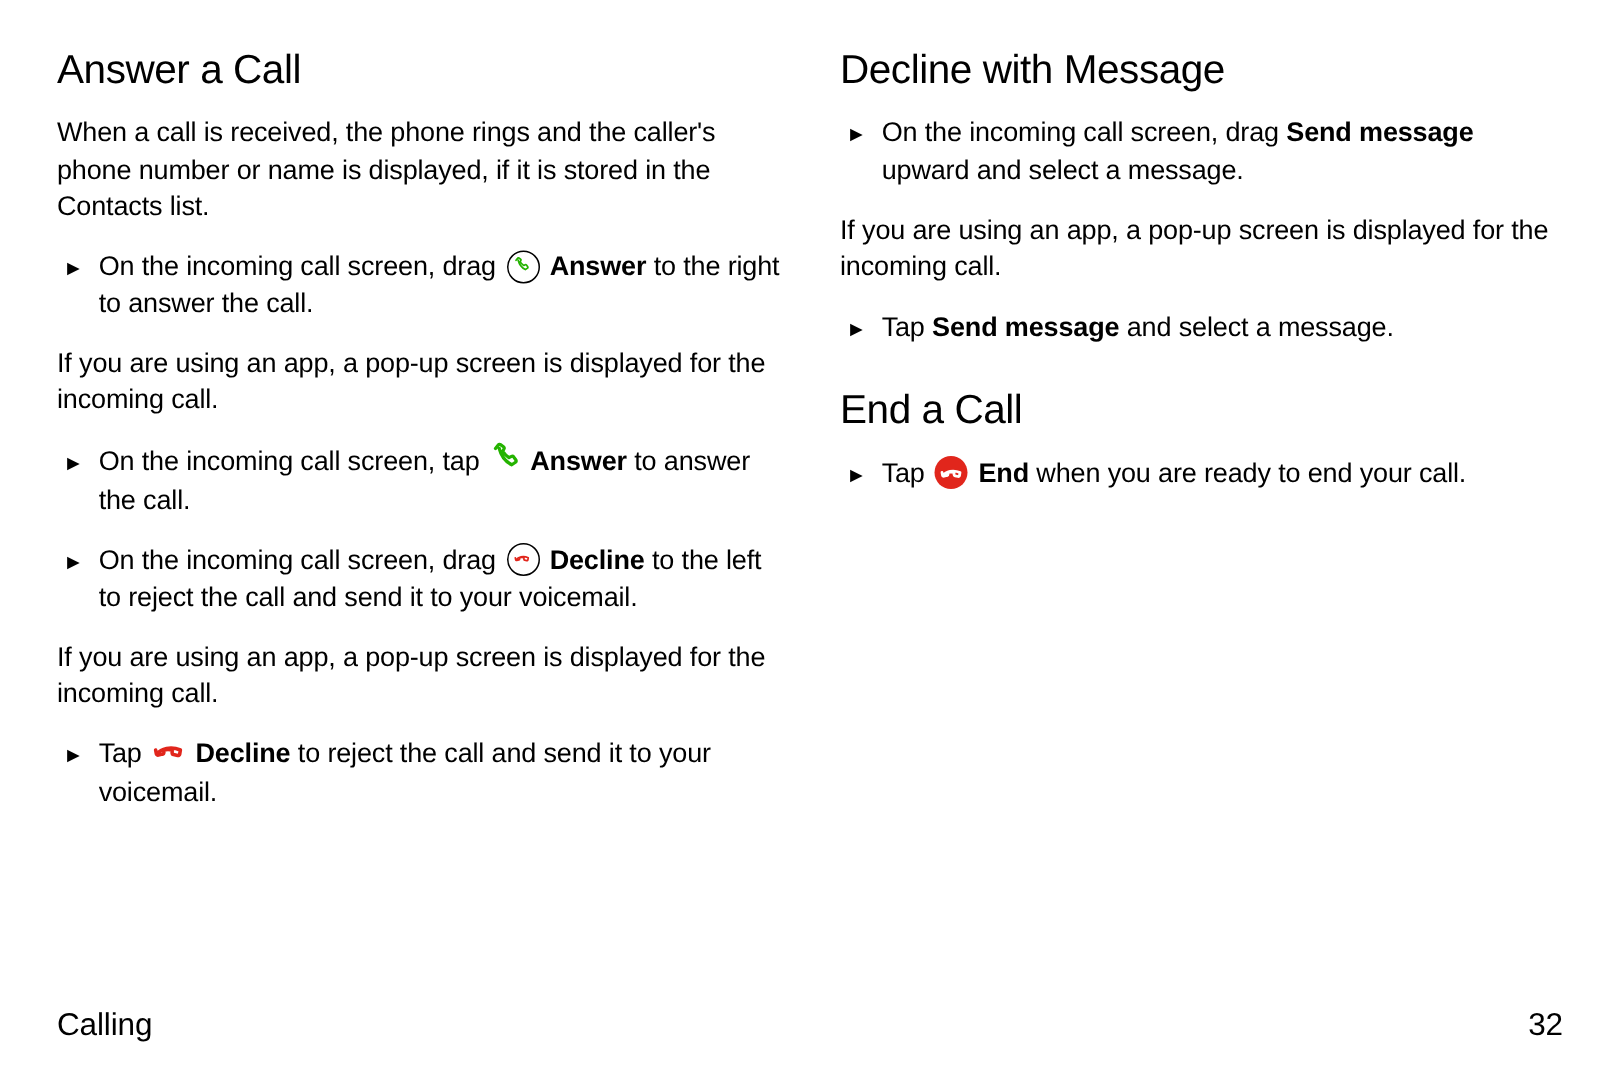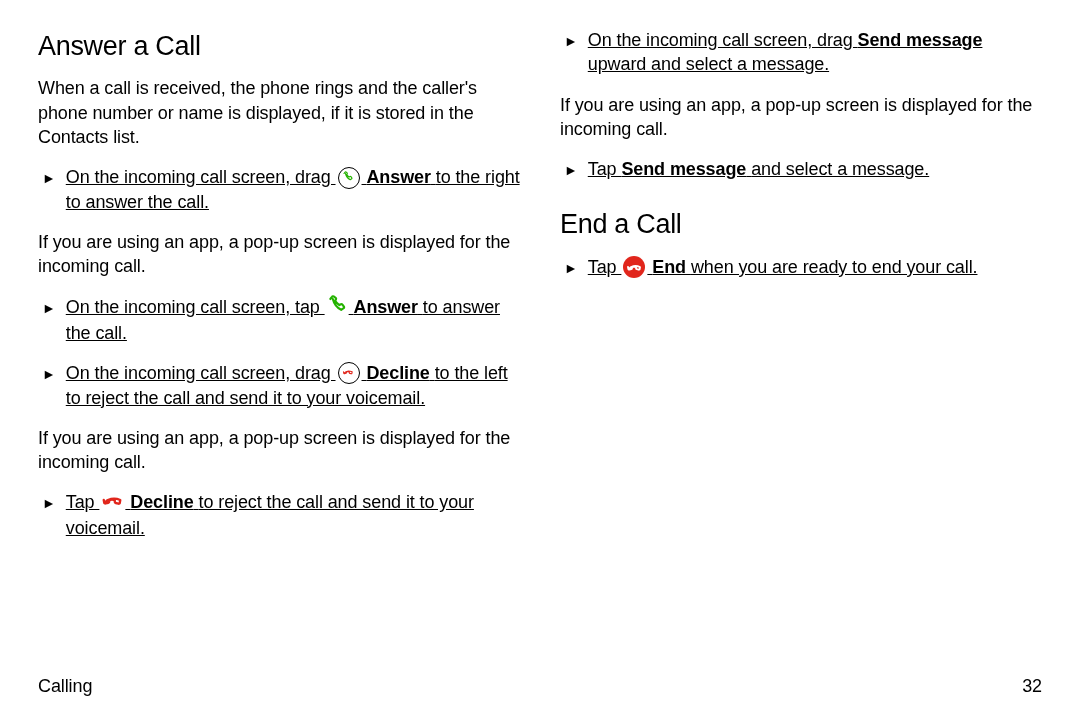"Decline with Message" h2 { html: none -> <h2>Decline with Message</h2> }
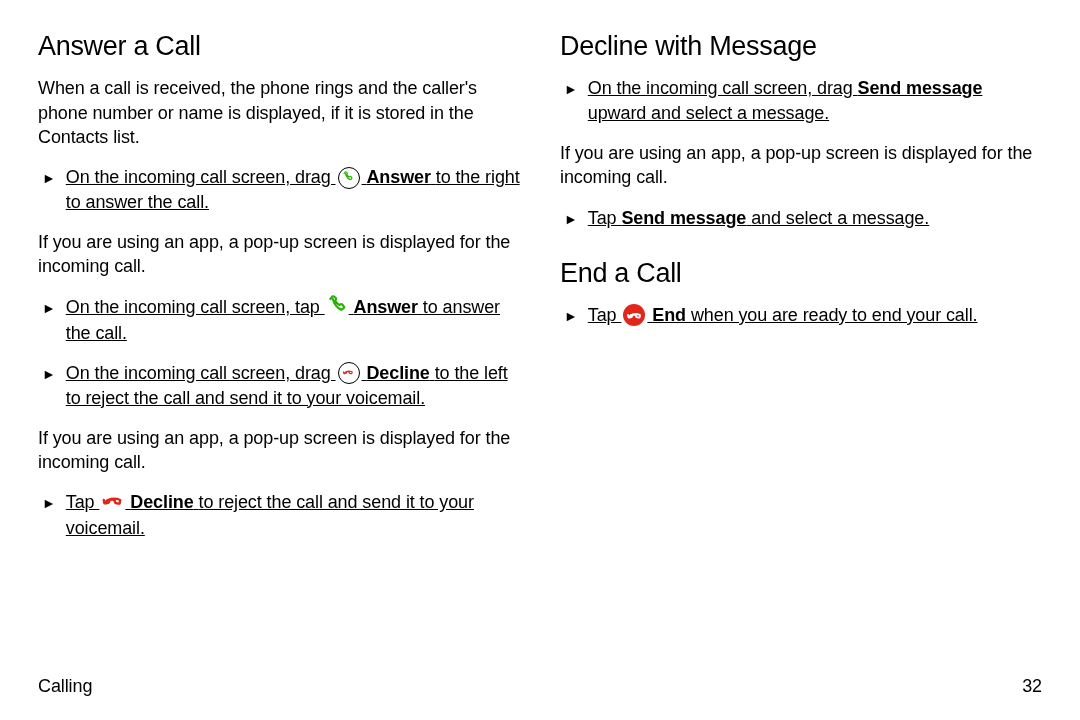"On the incoming call screen," .step .txt { text-decoration: underline -> none }
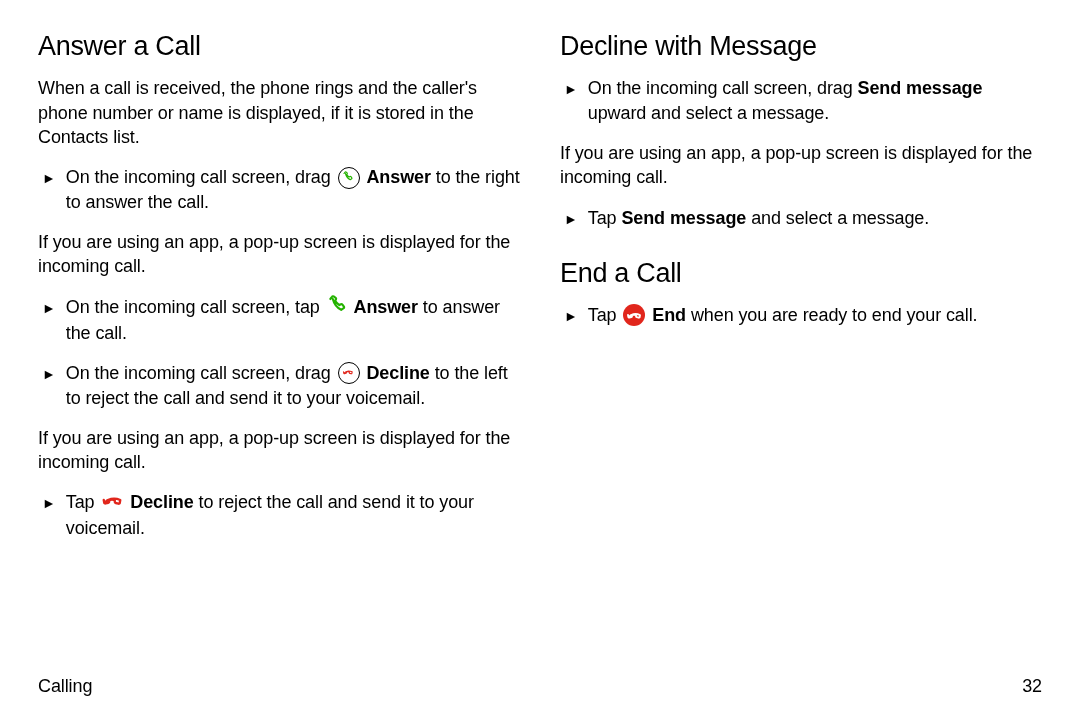"Calling" .footer { font-size: 18px -> 21px }
